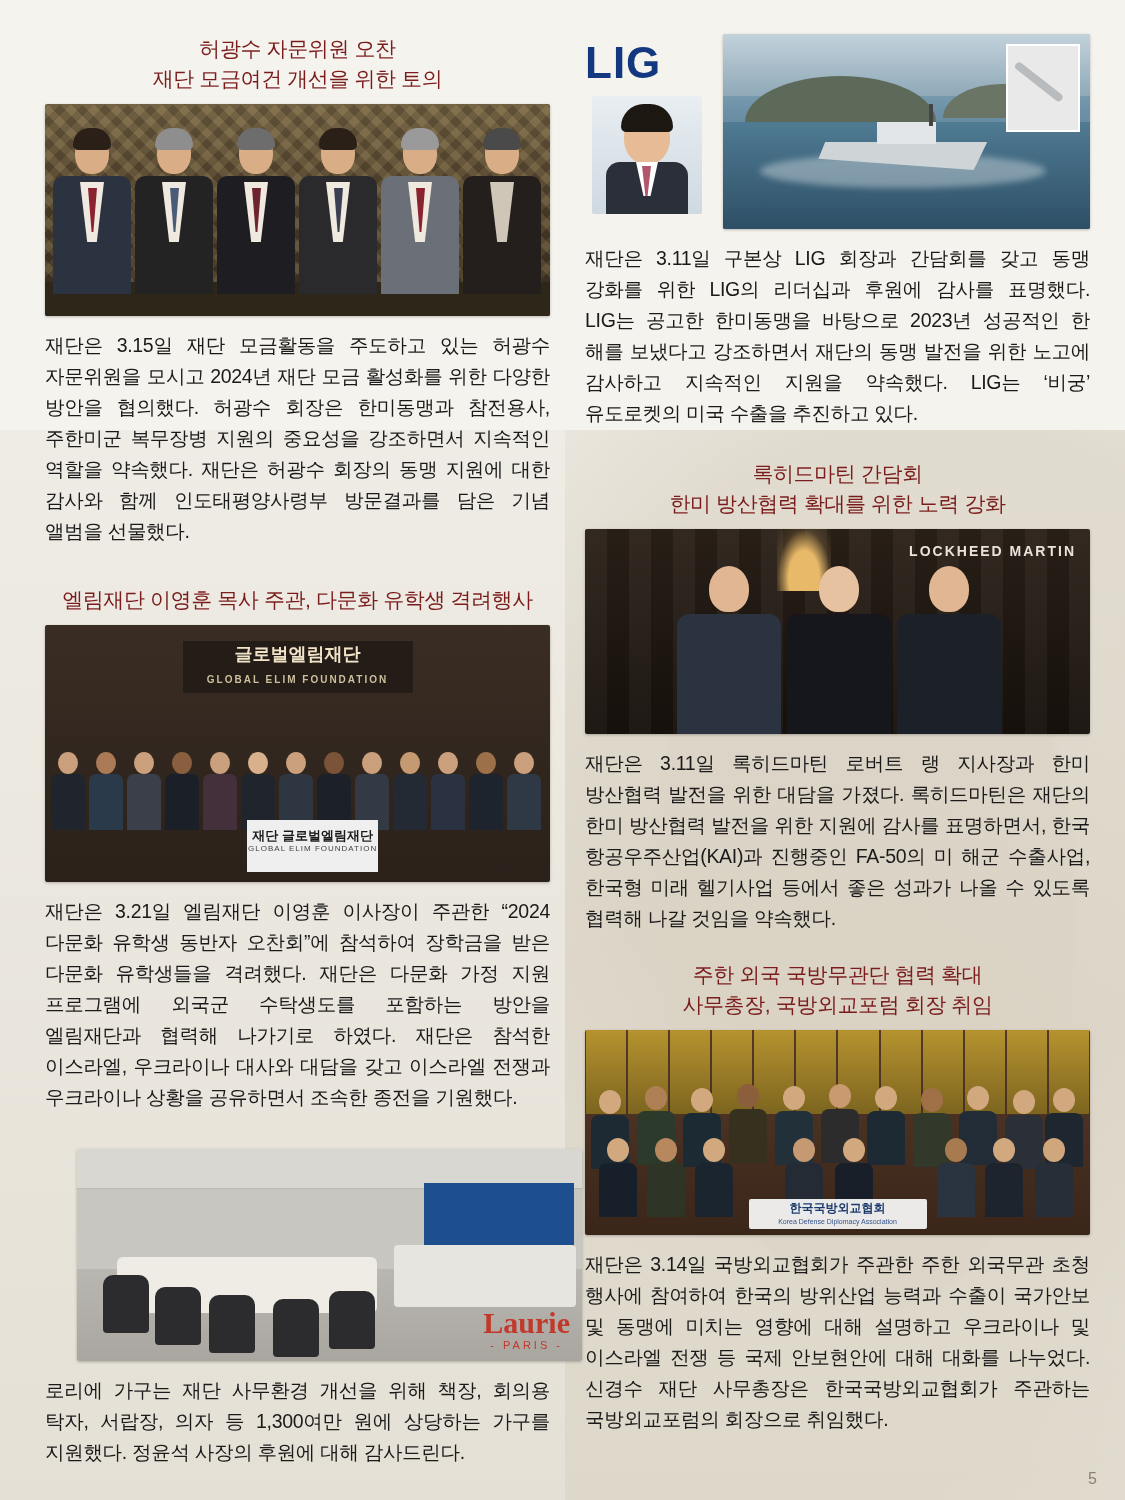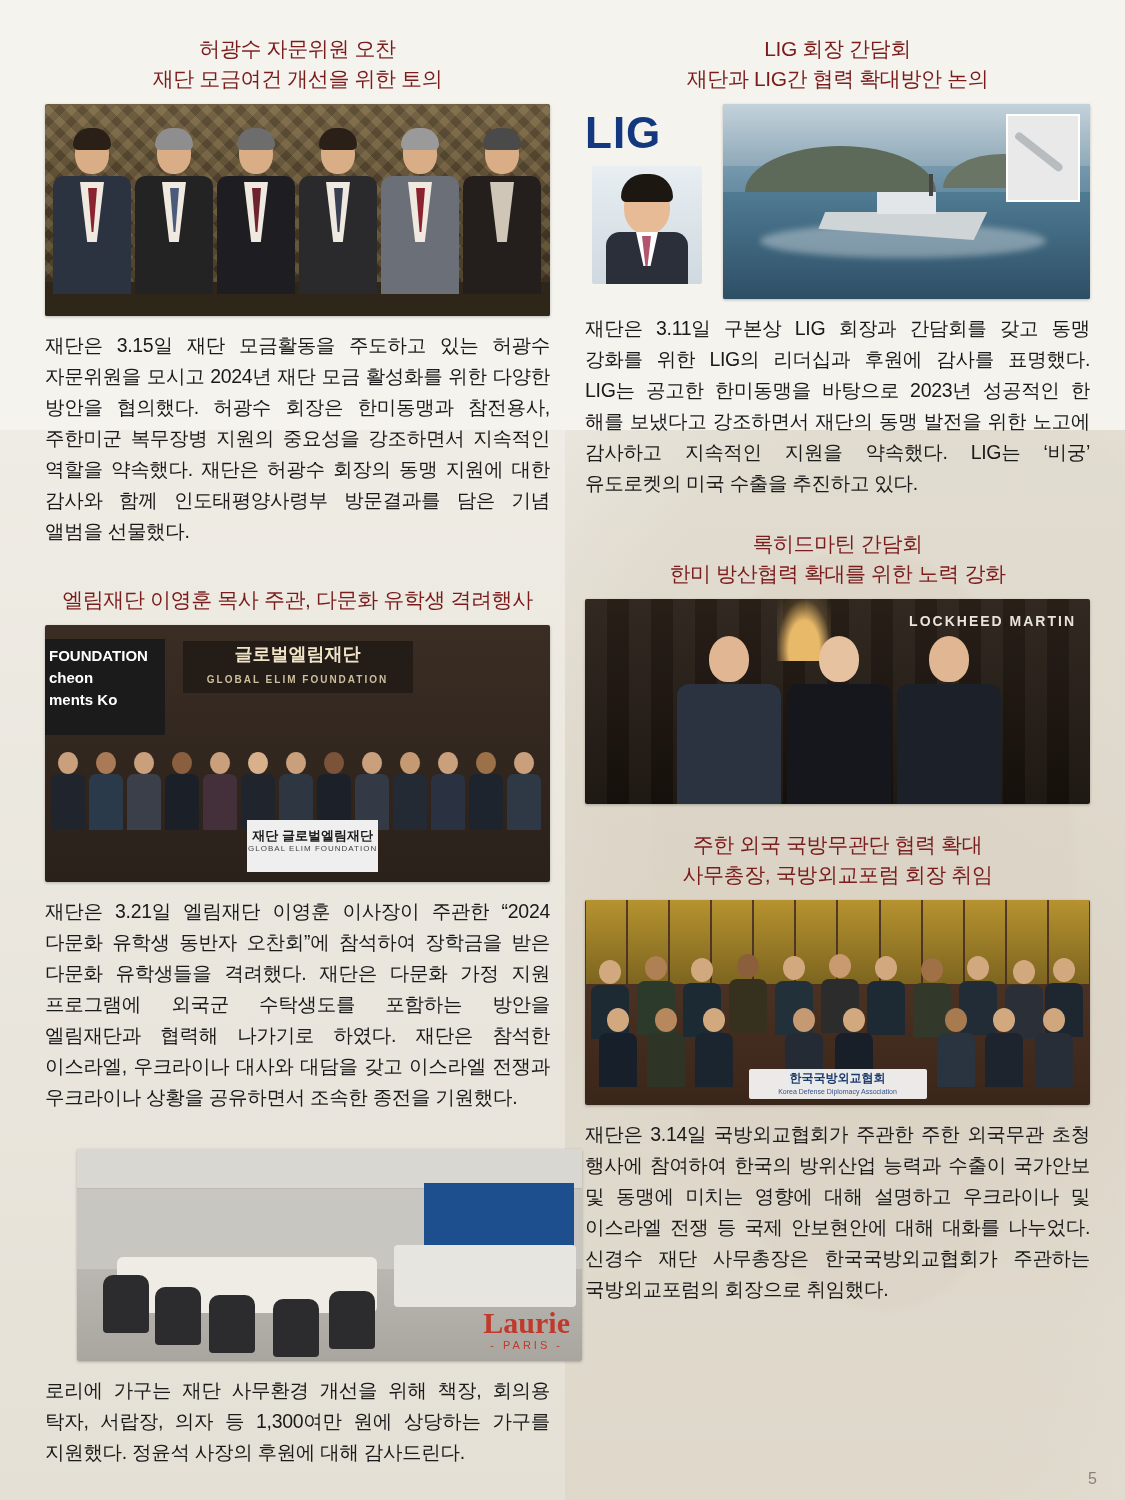"LIG 회장 간담회" div.sec-title { html: <div> <span>LIG 회장 간담회</span> <span>재단과 LIG간 협력 확대방안 논의</span> </div> -> none }
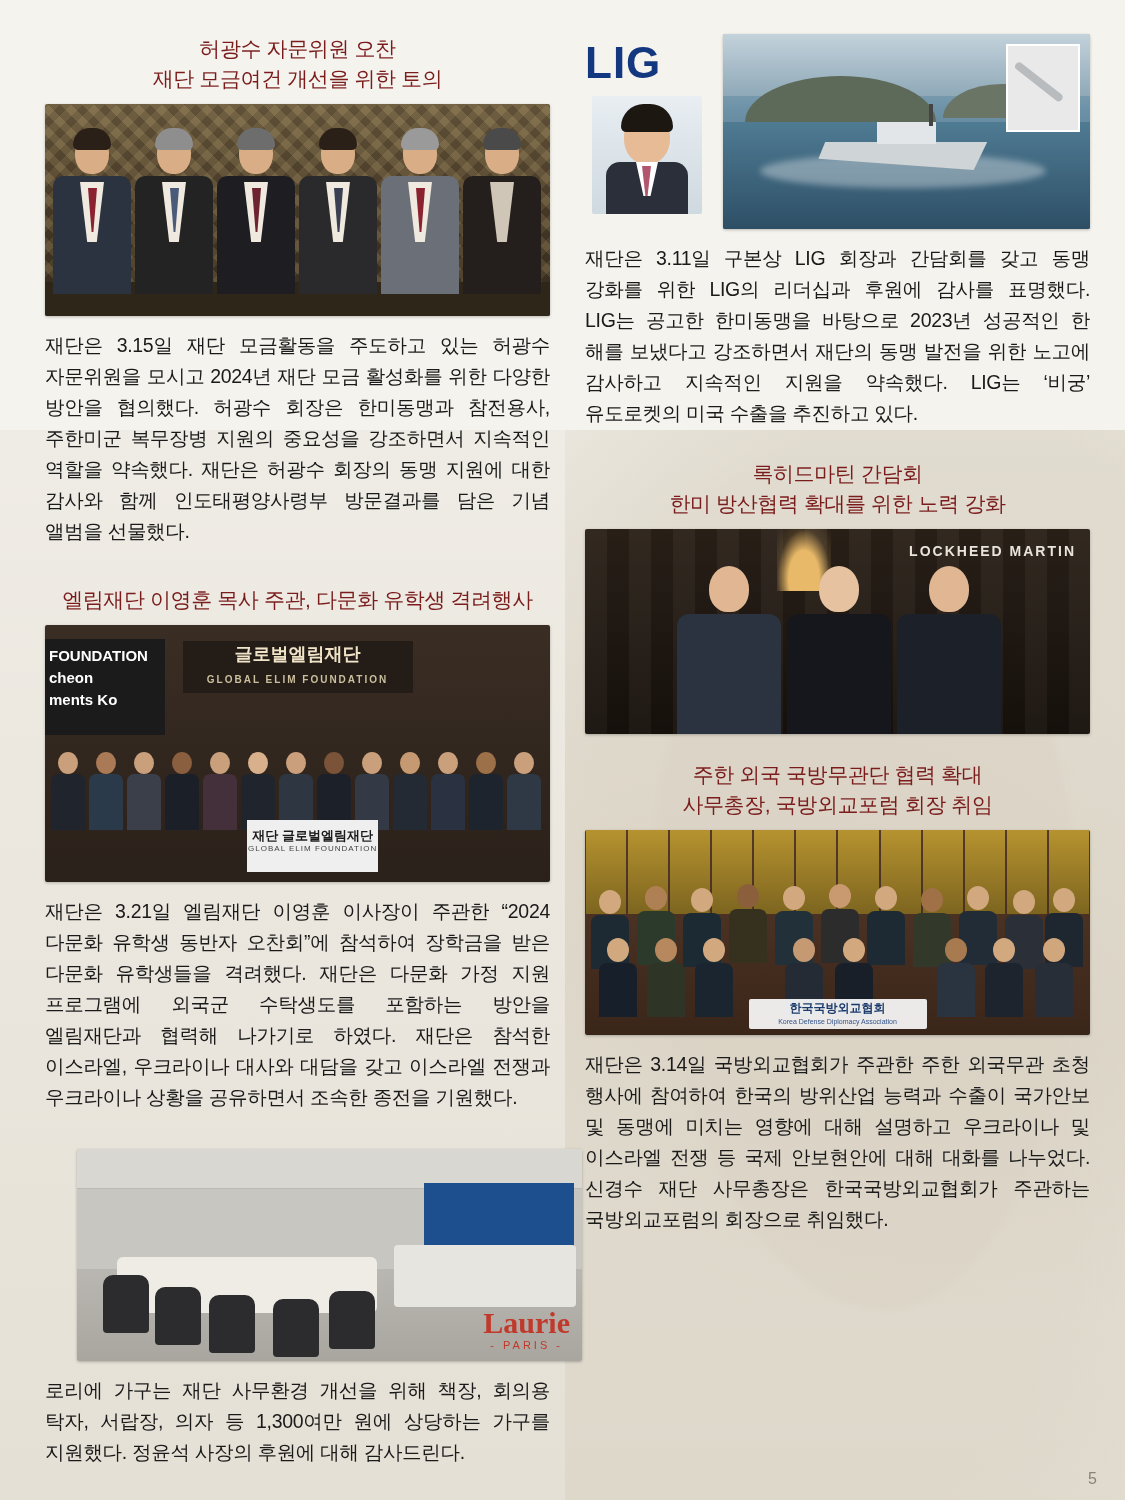"FOUNDATION" div.banner-l { html: <div>FOUNDATION cheon ments Ko</div> -> none }
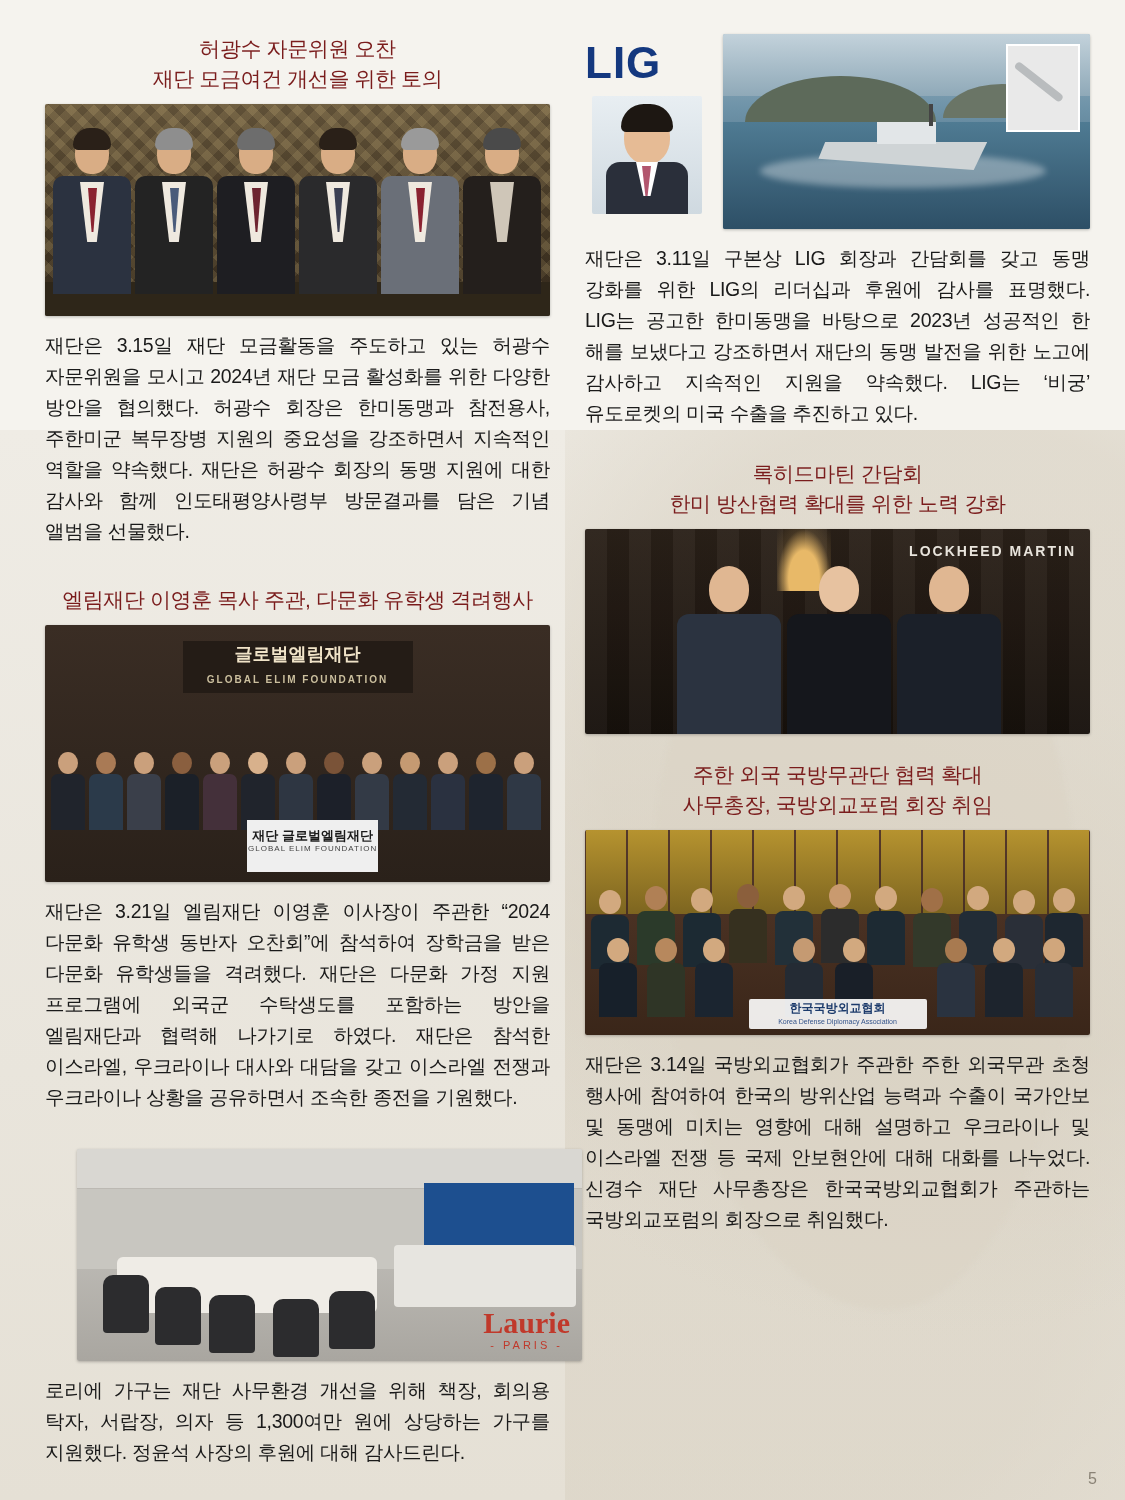"재단은 3.11일 록히드마틴 로버트 랭" p.body-text { html: none -> <p>재단은 3.11일 록히드마틴 로버트 랭 지사장과 한미 방산협력 발전을 위한 대담을 가졌다. 록히드마틴은 재단의 한미 방산협력 발전을 위한 지원에 감사를 표명하면서, 한국 항공우주산업(KAI)과 진행중인 FA-50의 미 해군 수출사업, 한국형 미래 헬기사업 등에서 좋은 성과가 나올 수 있도록 협력해 나갈 것임을 약속했다.</p> }
